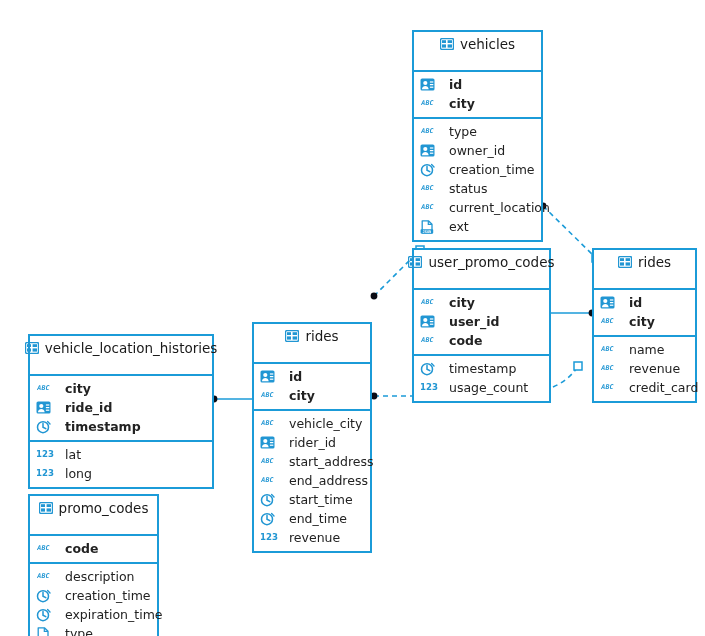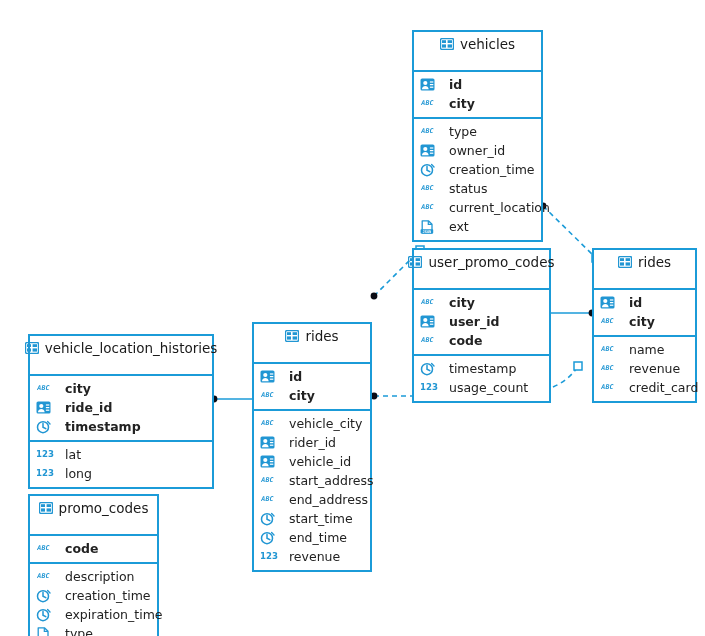"vehicle_id" div.col-row { html: <div> <span> <svg> <rect></rect> <circle></circle> <path></path> <rect></rect> <rect></rect> <rect></rect> </svg> </span> <span>vehicle_id</span> </div> -> none }
